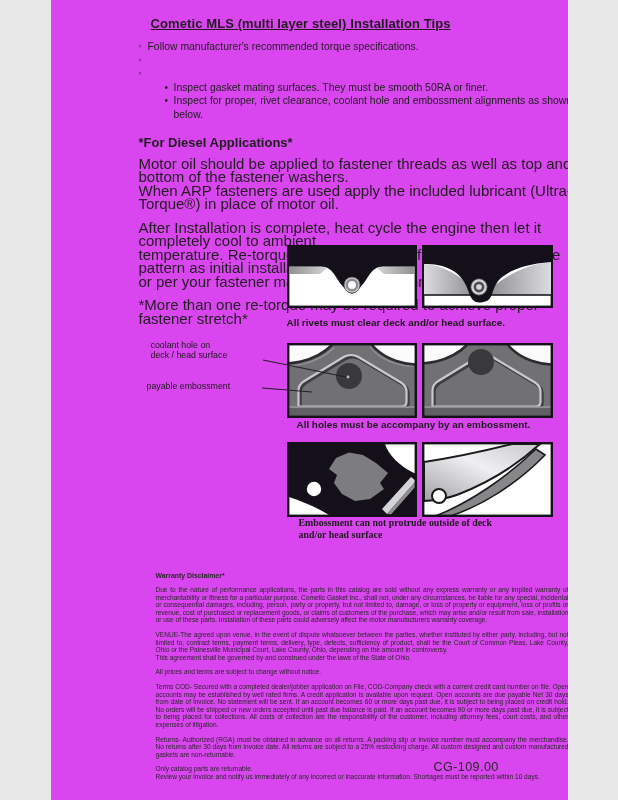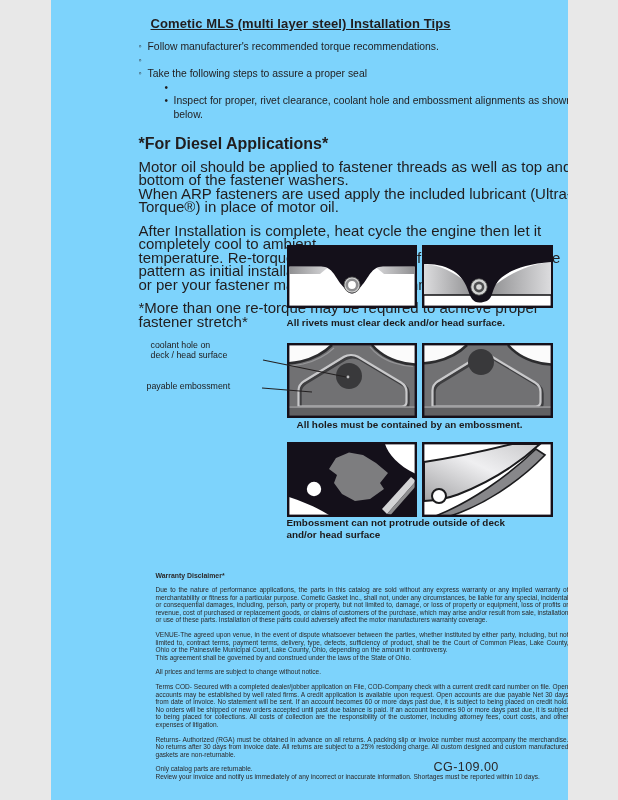"Cometic MLS (multi layer steel)" .page { background: #7dd3fc -> #d946ef }
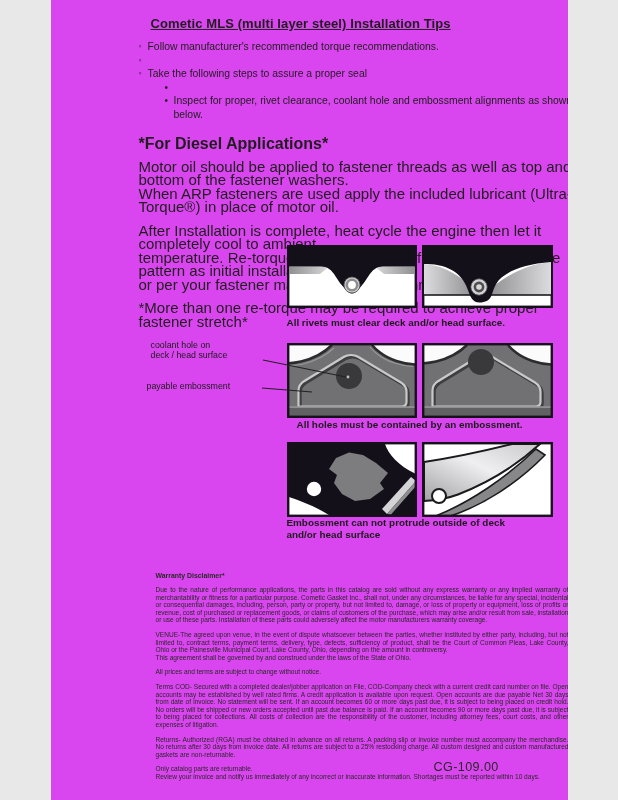"Follow manufacturer's recommended torque" span { text: recommendations -> specifications }
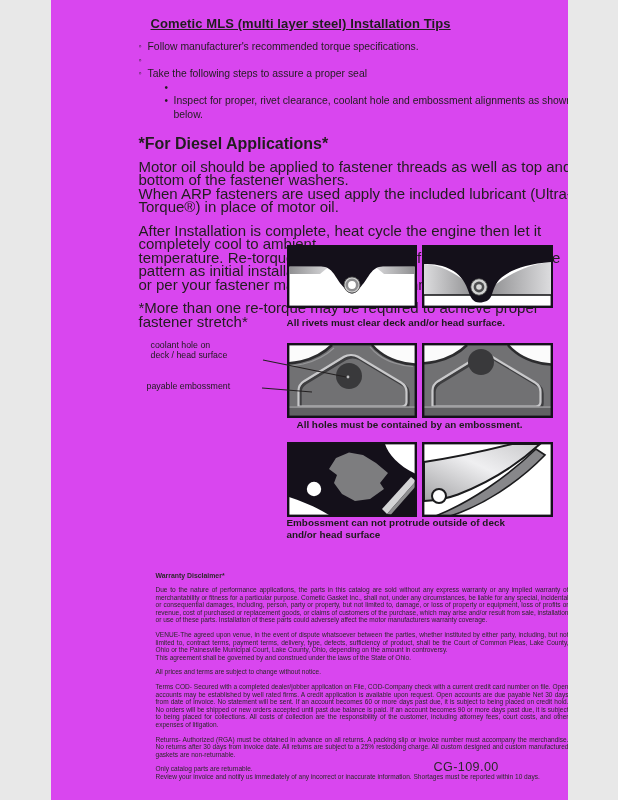"Take the following steps to" span { html: <span>Take the following steps to assure a proper seal</span> -> none }
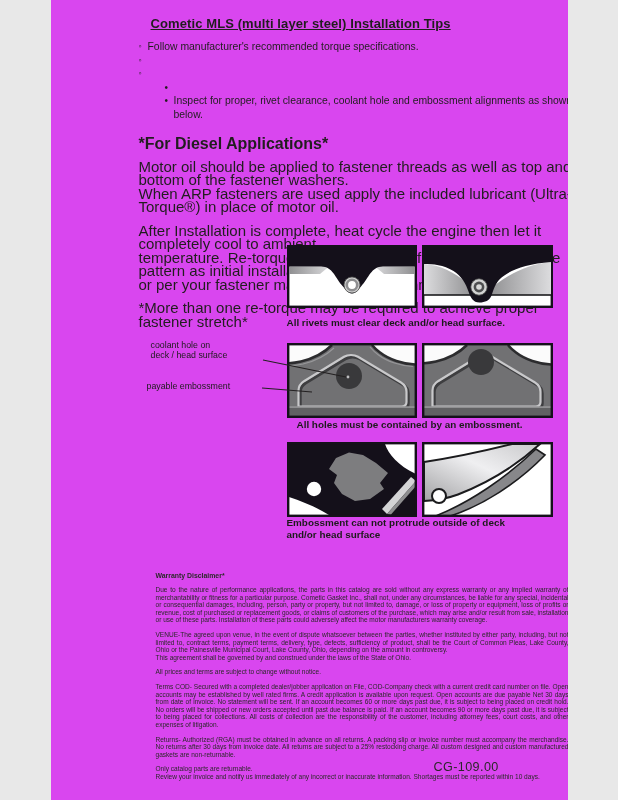"Inspect gasket mating surfaces. They" span { html: none -> <span>Inspect gasket mating surfaces. They must be smooth 50RA or finer.</span> }
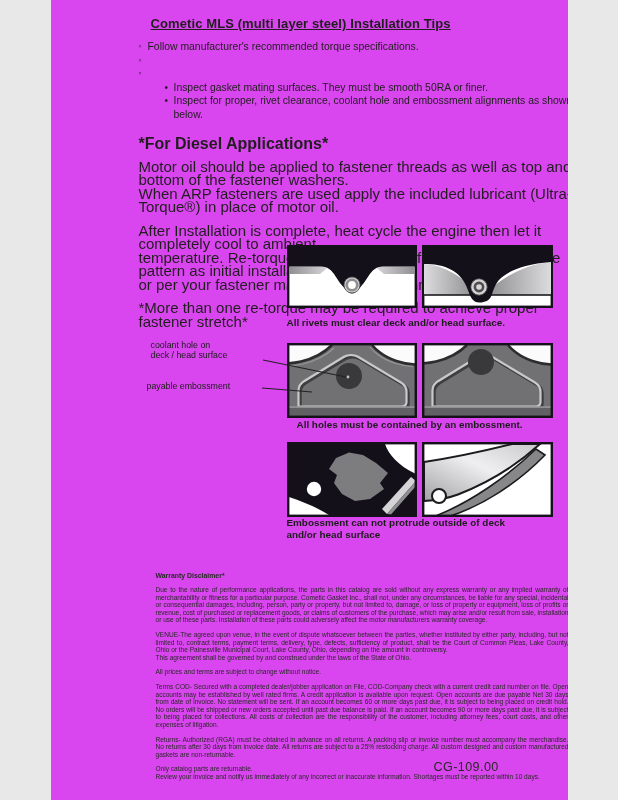"*For Diesel Applications*" .diesel-h { font-size: 16px -> 13px }
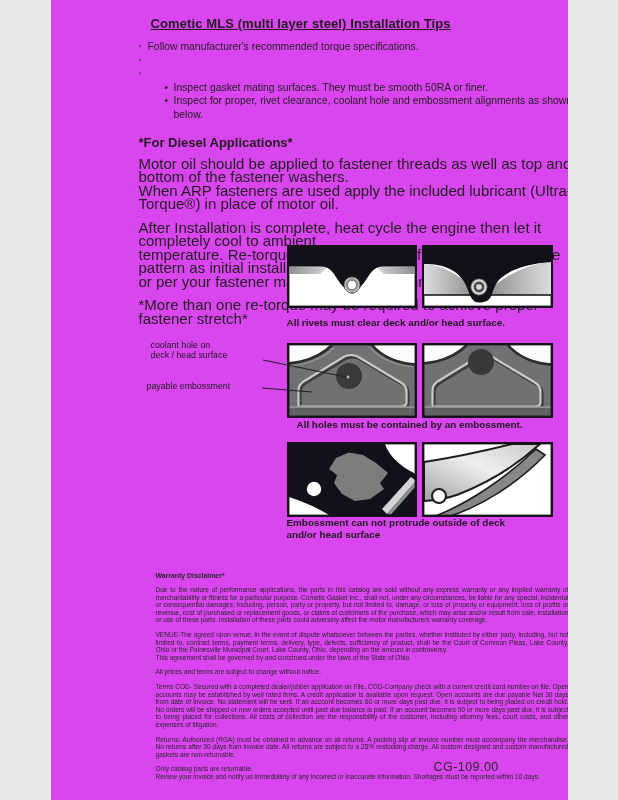"All holes must be contained" div.fig-cap { text: contained -> accompany }
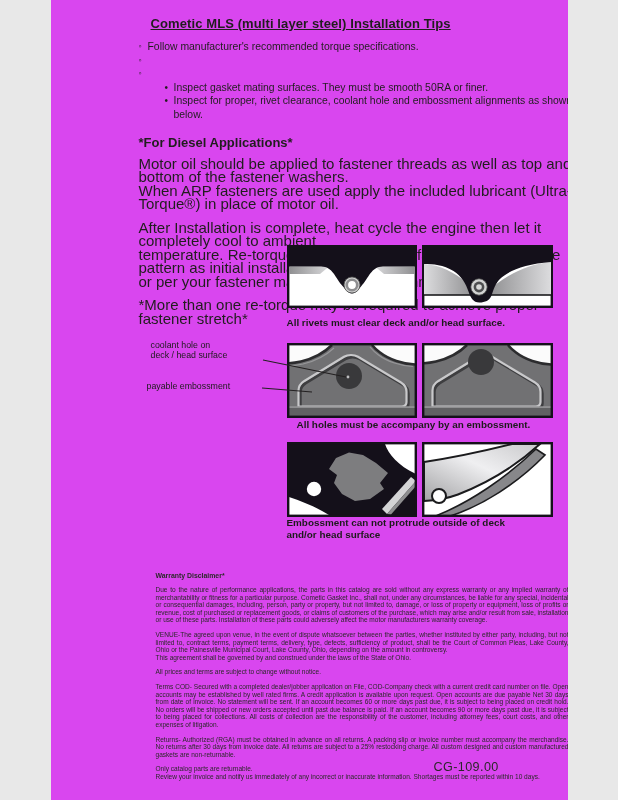"Embossment can not protrude outside" div.fig-cap { font-family: none -> Liberation Serif, serif; left: 236px -> 248px }
